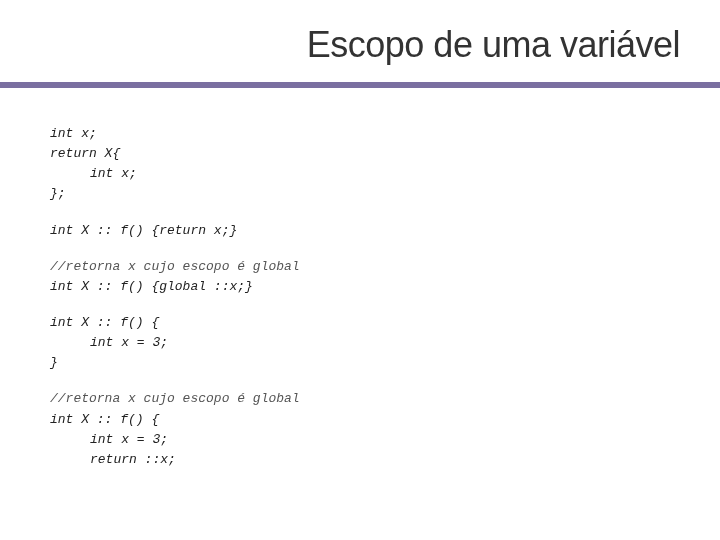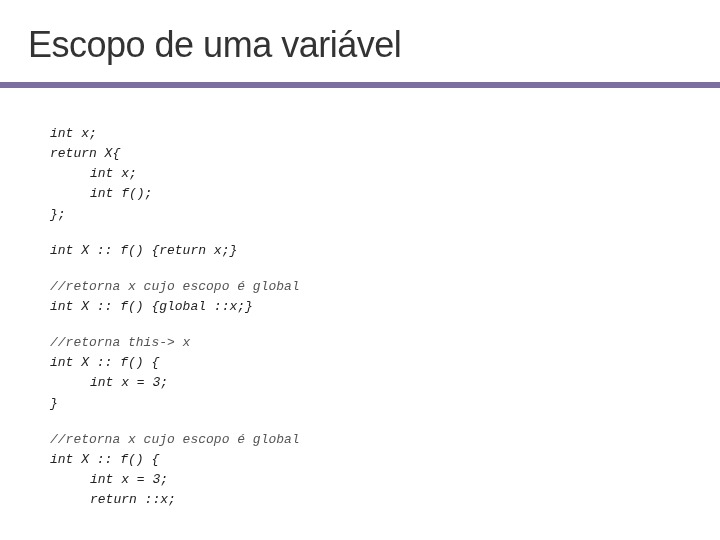"Escopo de uma variável" .title-area { text-align: none -> right }
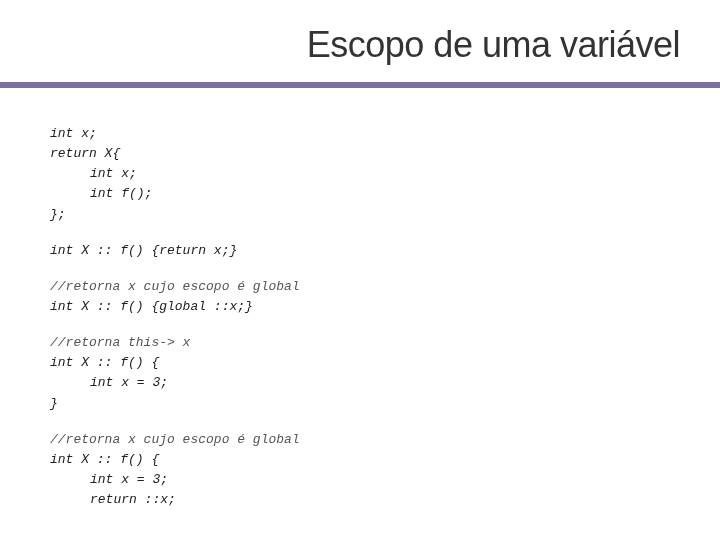"int f();" div.indent { html: <div>int f();</div> -> none }
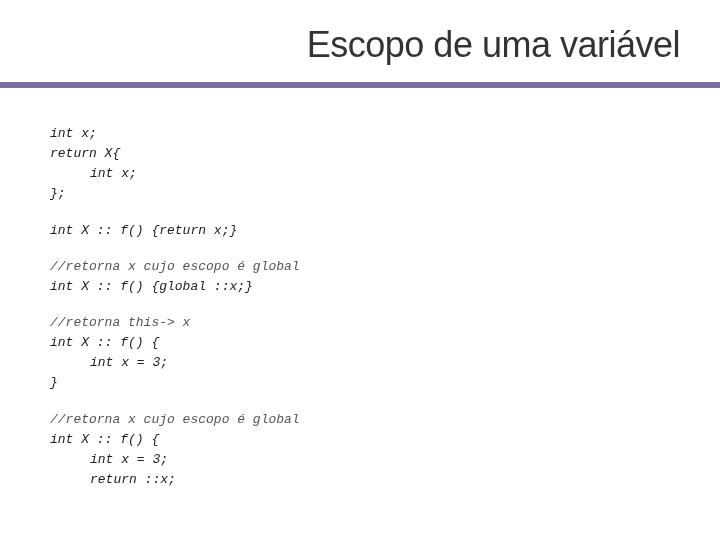"//retorna this-> x" div.comment { html: <div>//retorna this-&gt; x</div> -> none }
